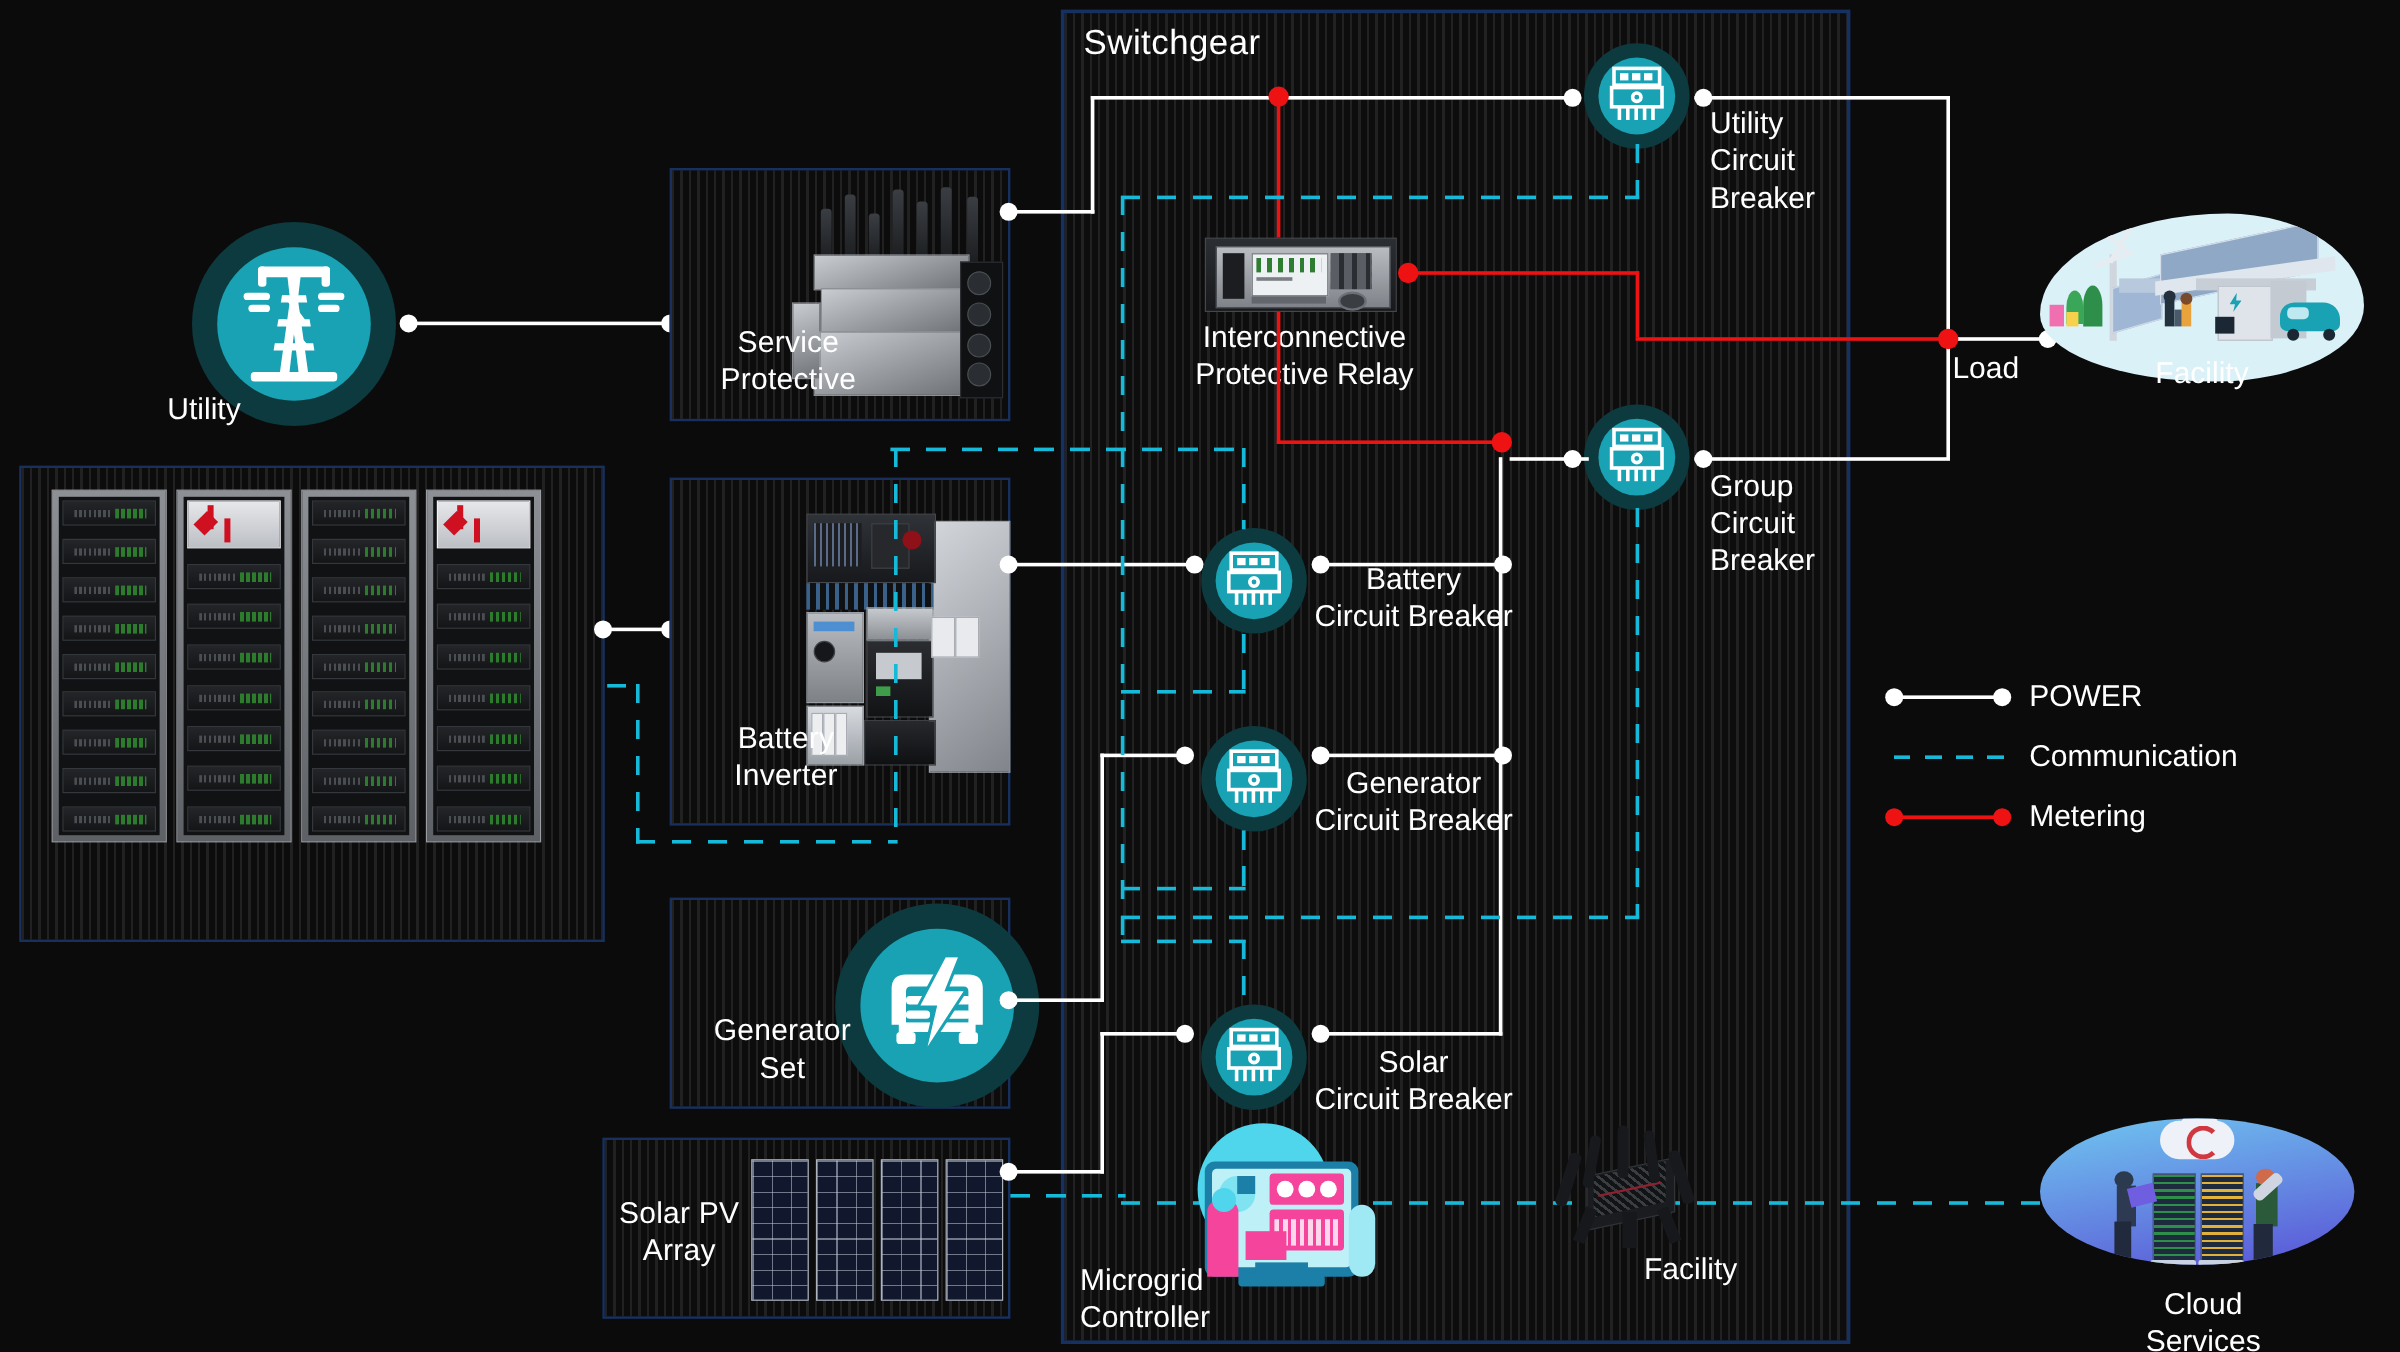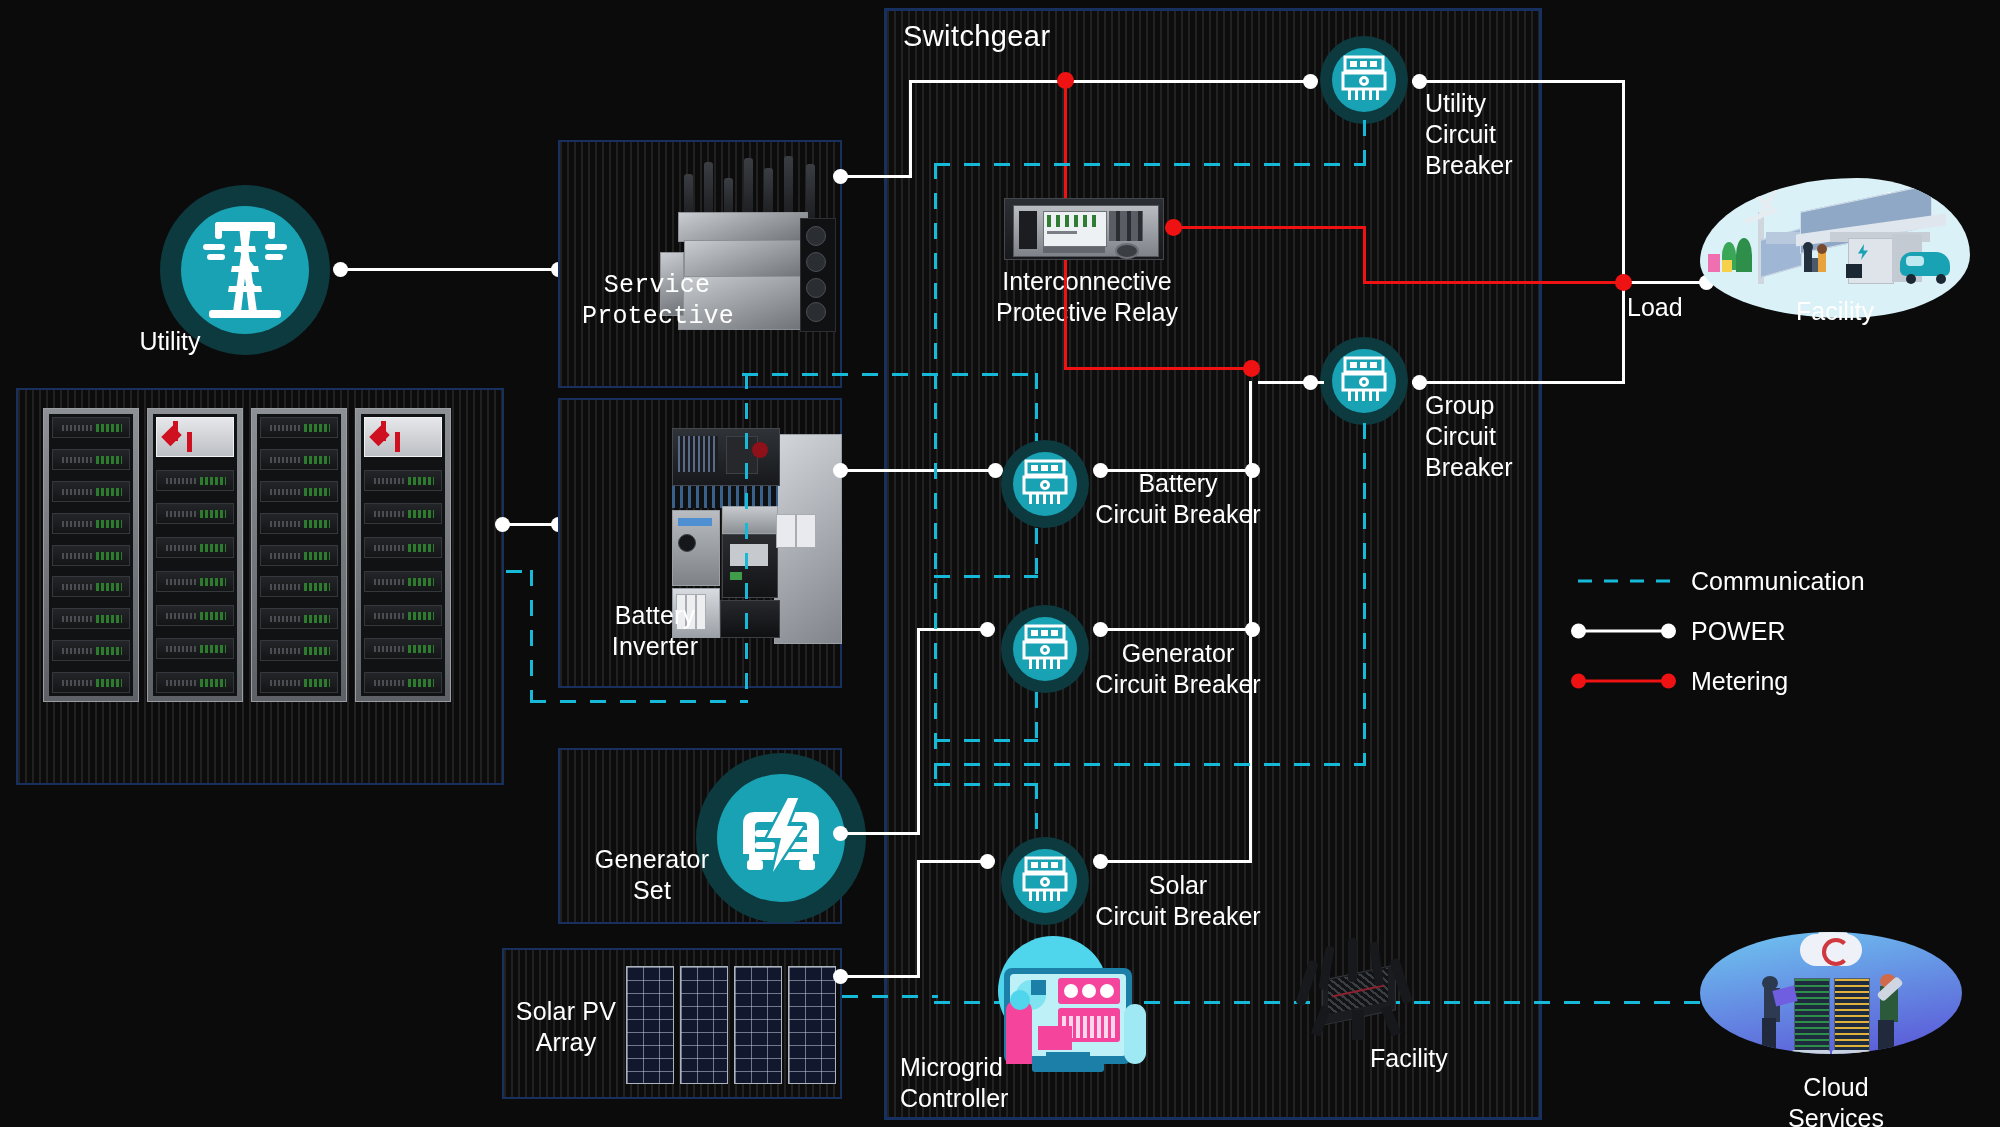"Service" div.box { font-family: Liberation Mono, monospace -> none; height: 248px -> 211px }
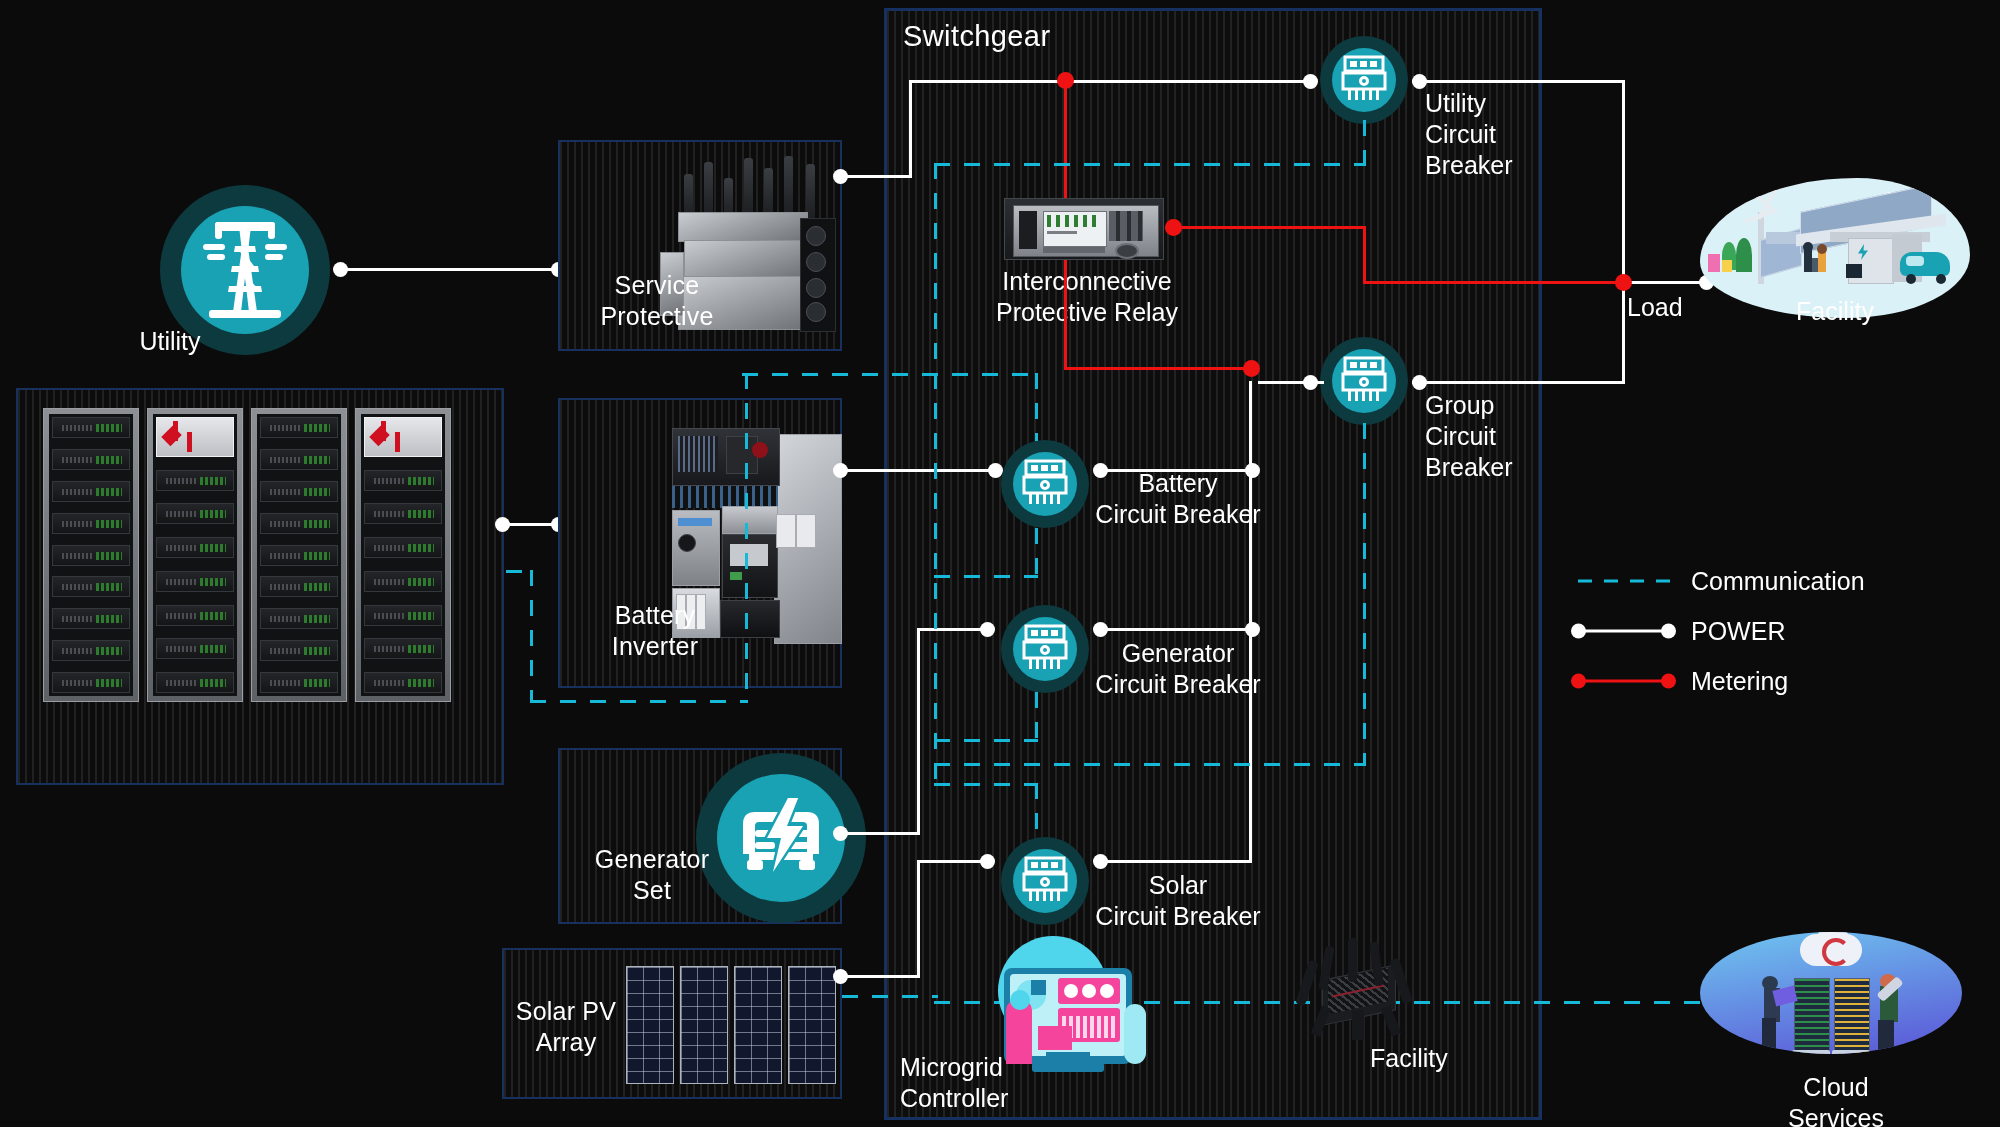"Communication" div.lg { order: before "POWER" -> after "POWER" }
